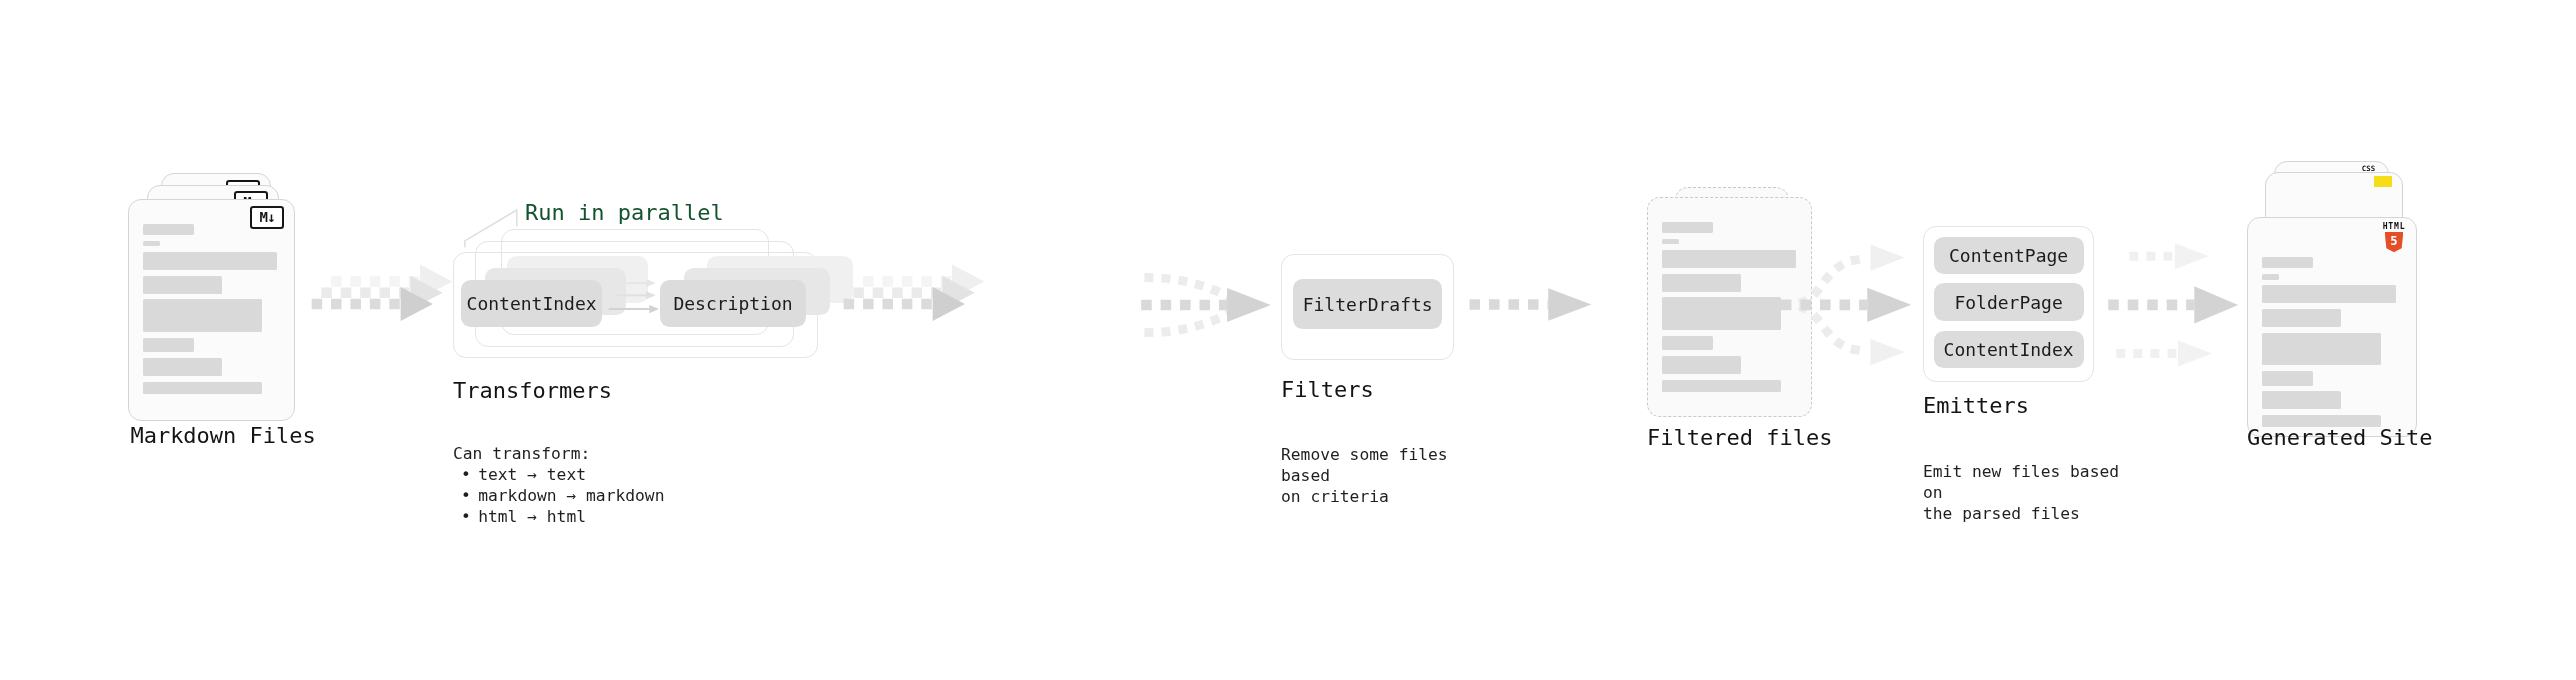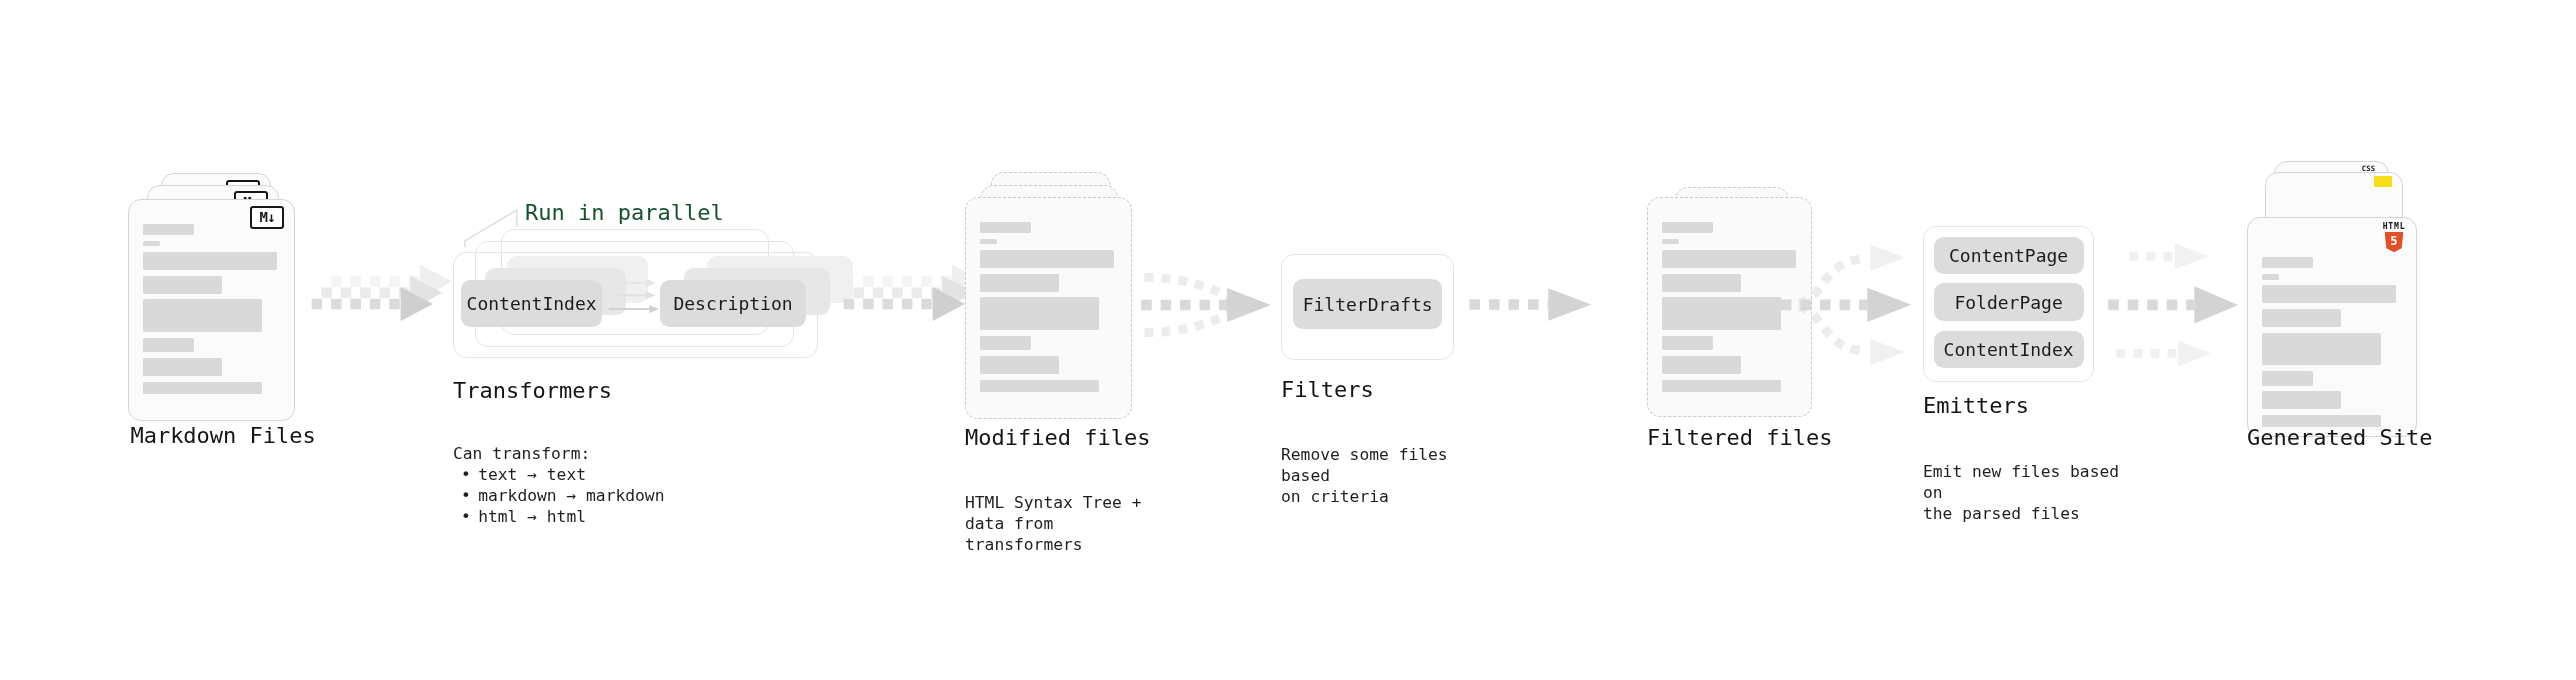"Modified files" div.abs { html: <div> <div></div> <div></div> <div> <div> <div></div> <div></div> <div></div> <div></div> <div></div> <div></div> <div></div> <div></div> </div> </div> <div>Modified files</div> <div>HTML Syntax Tree + data from transformers</div> </div> -> none }
